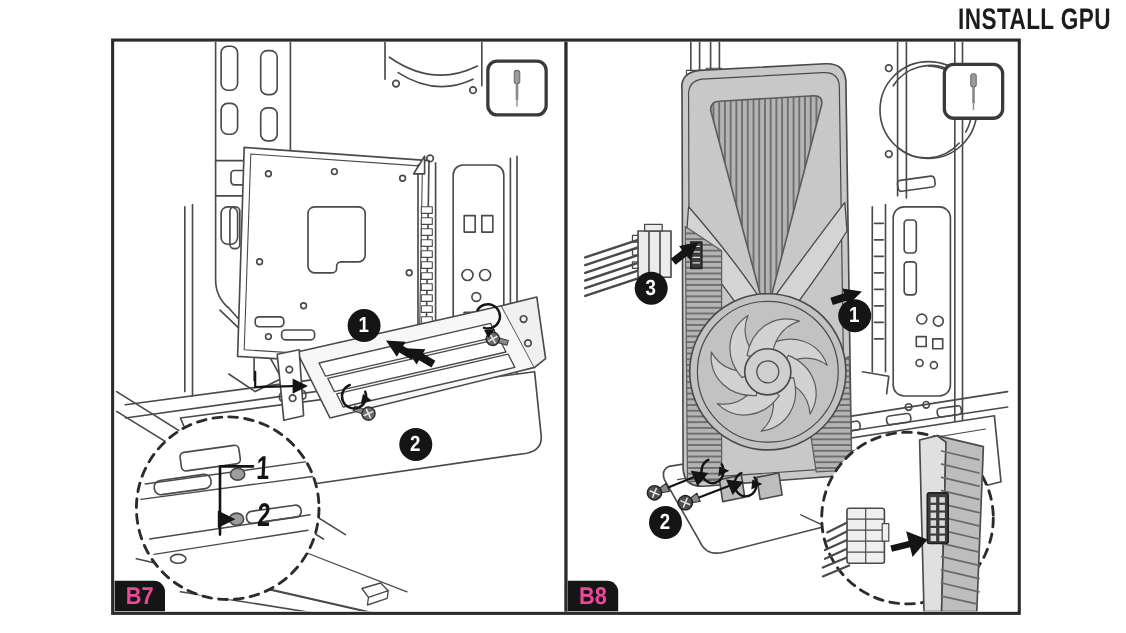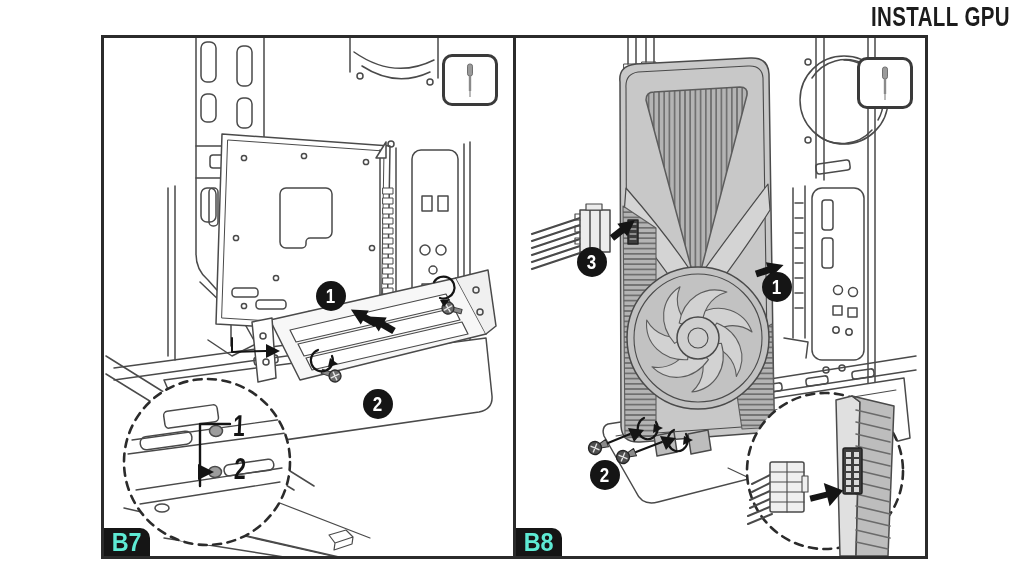"B7" .plabel { color: #5eead4 -> #ec4899; font-size: 26px -> 22px }
